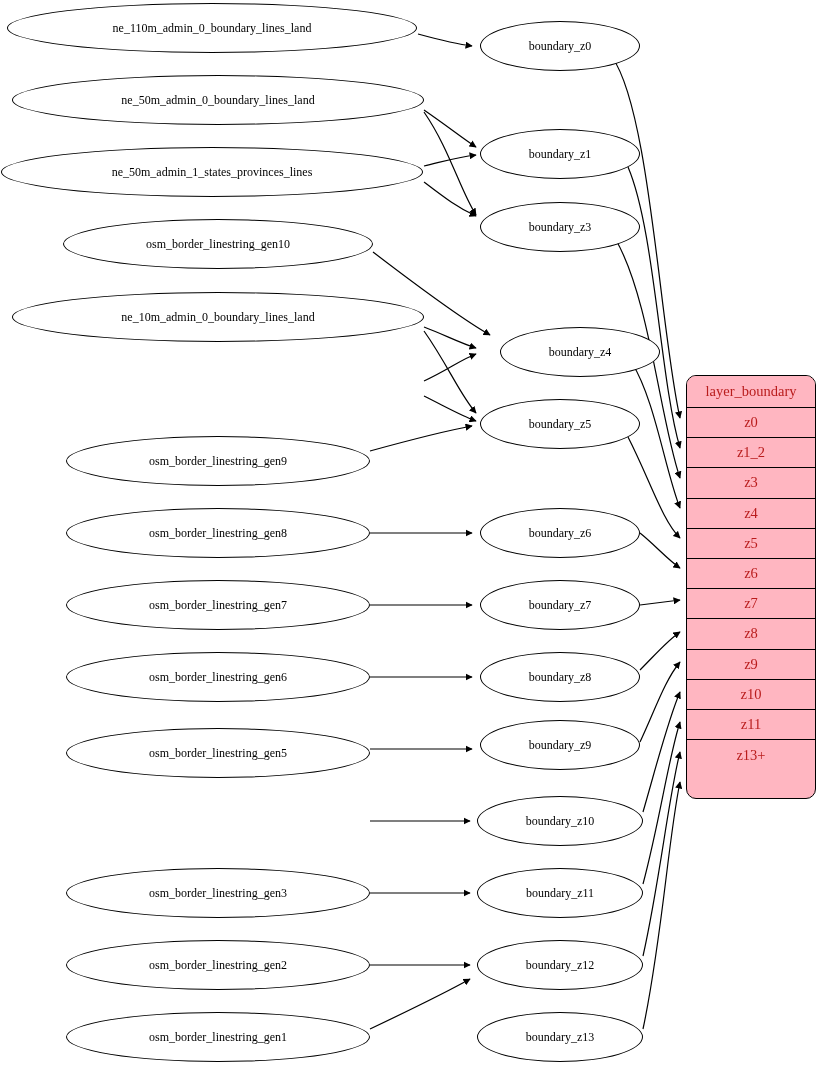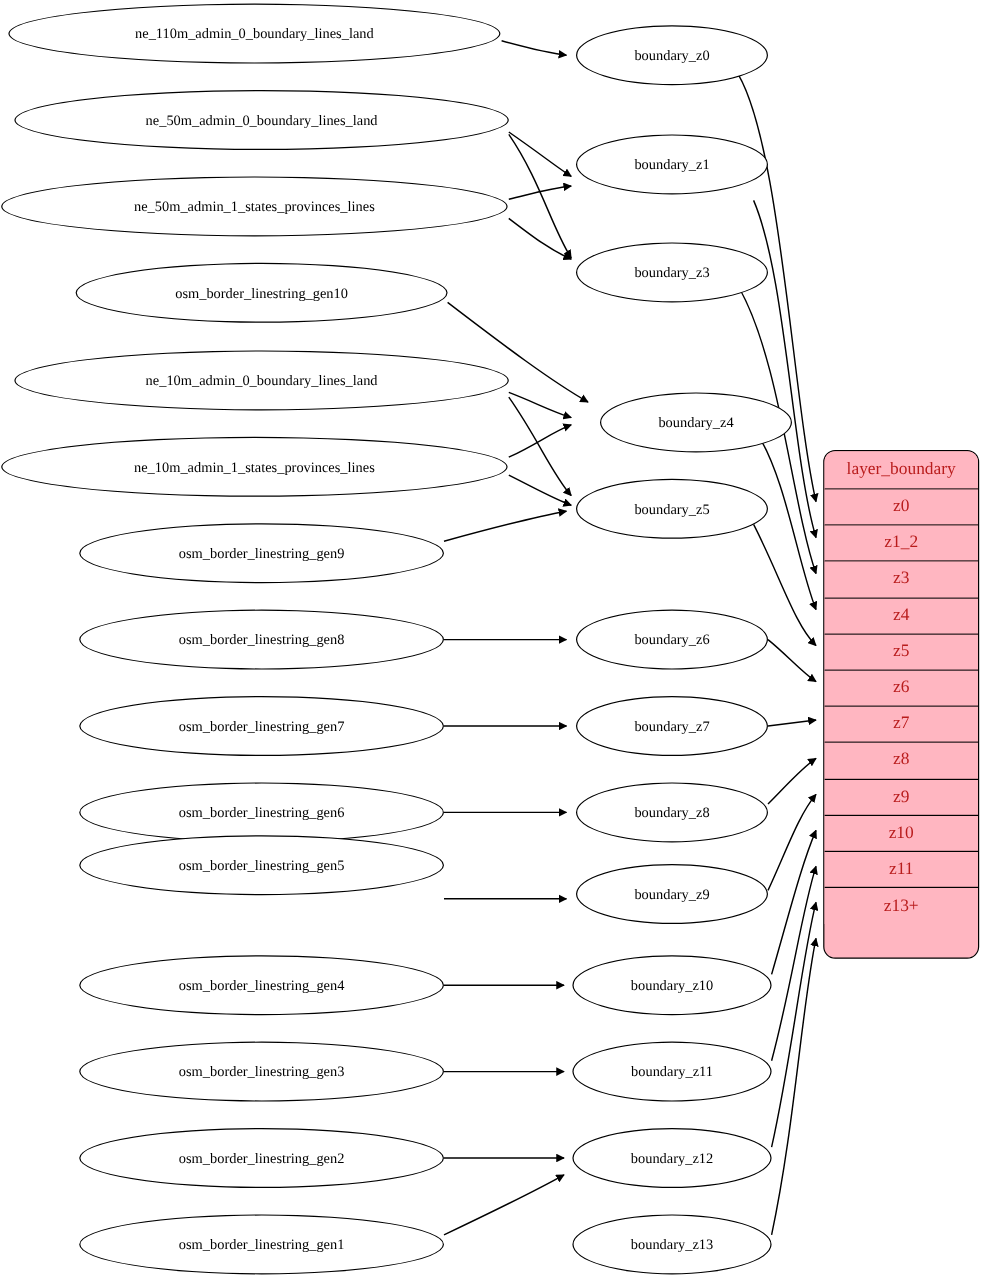"boundary_z1" div.node { top: 112px -> 129px }
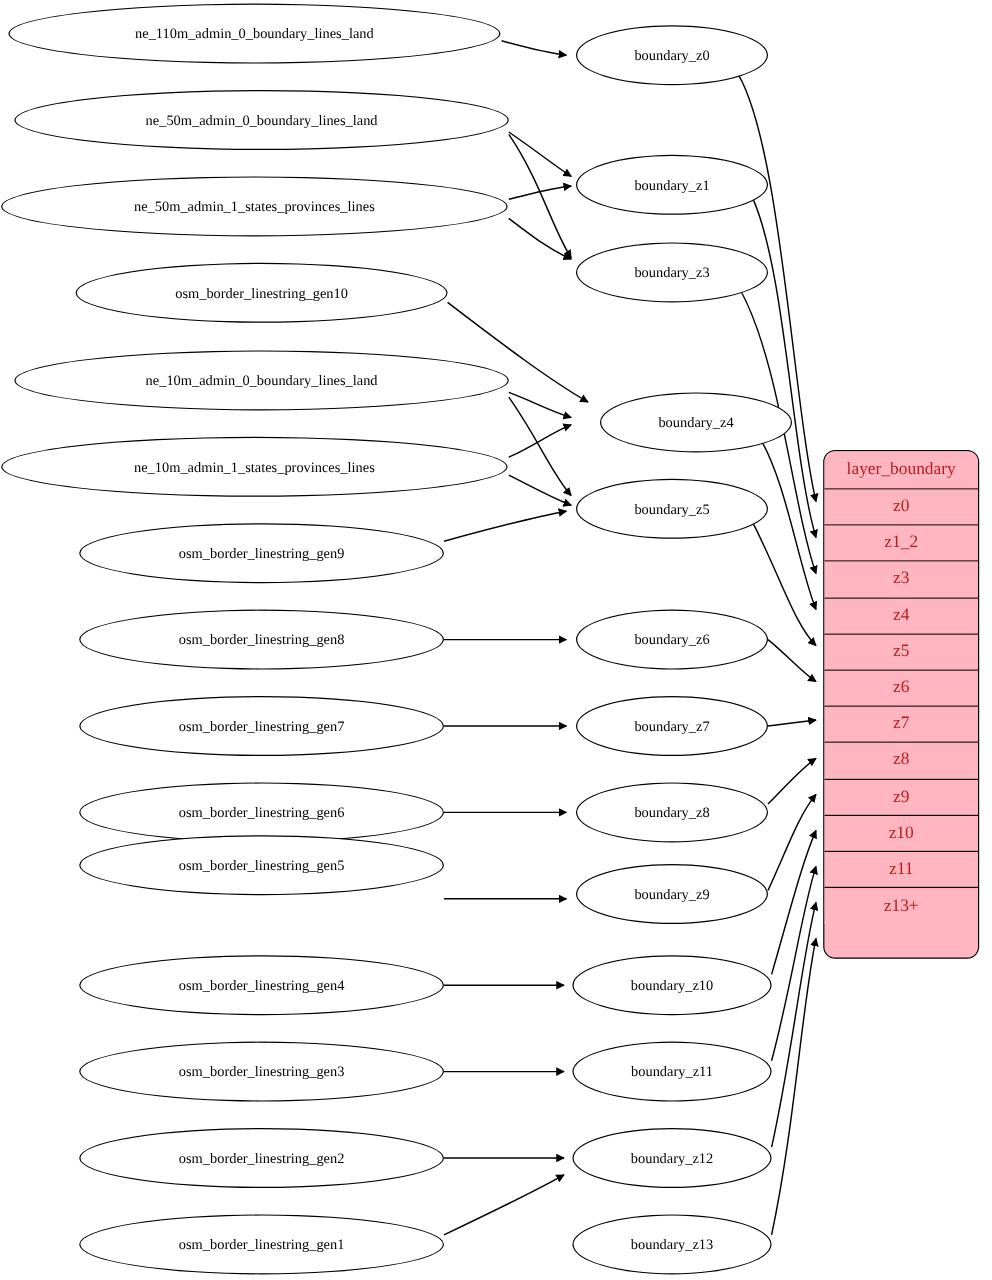"ne_10m_admin_1_states_provinces_lines" div.node { html: <div> <span>ne_10m_admin_1_states_provinces_lines</span> </div> -> none }
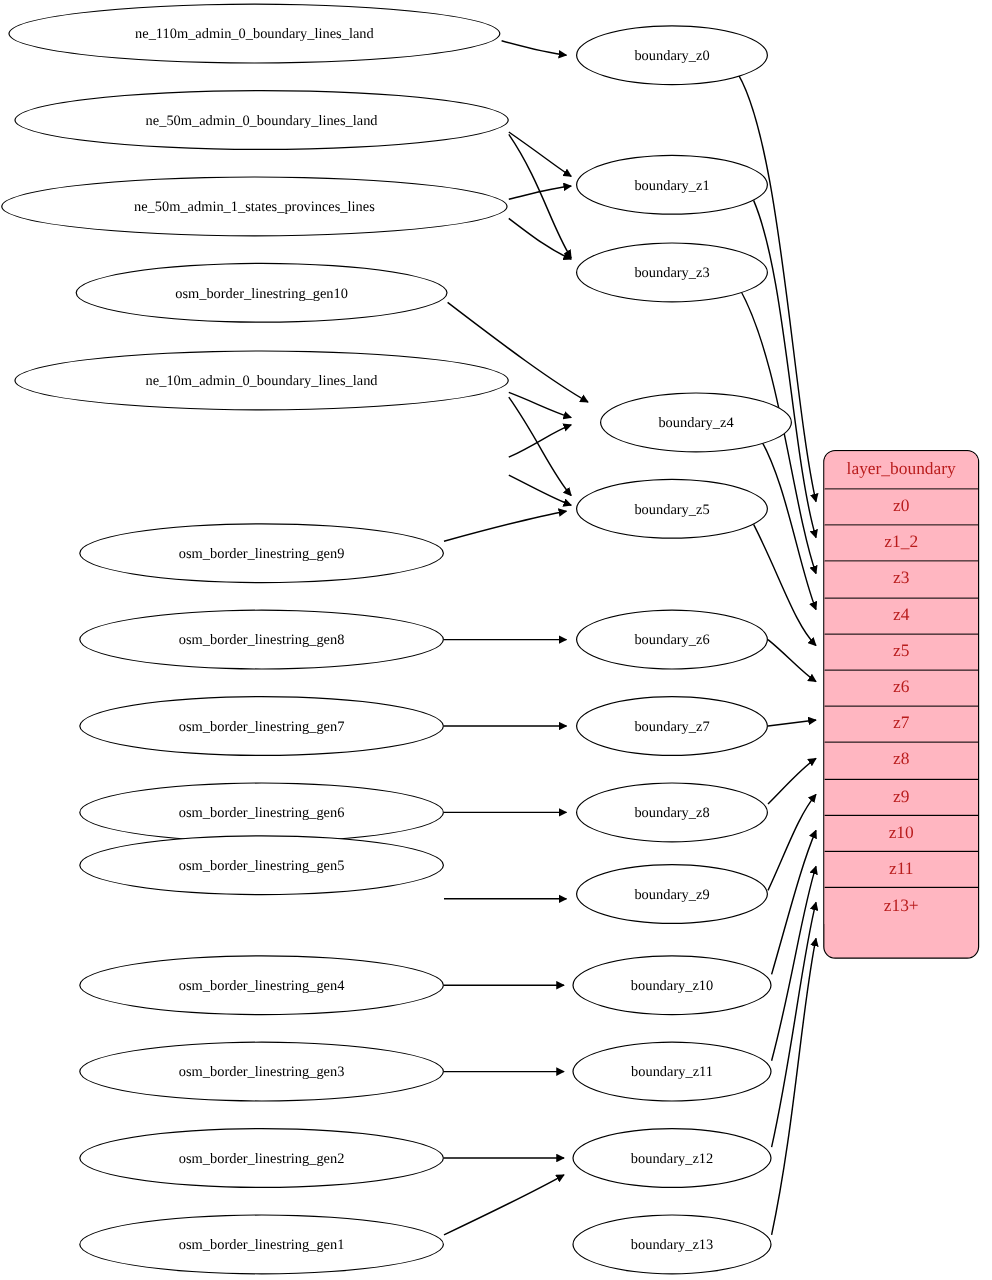"osm_border_linestring_gen5" div.node { top: 696px -> 728px }
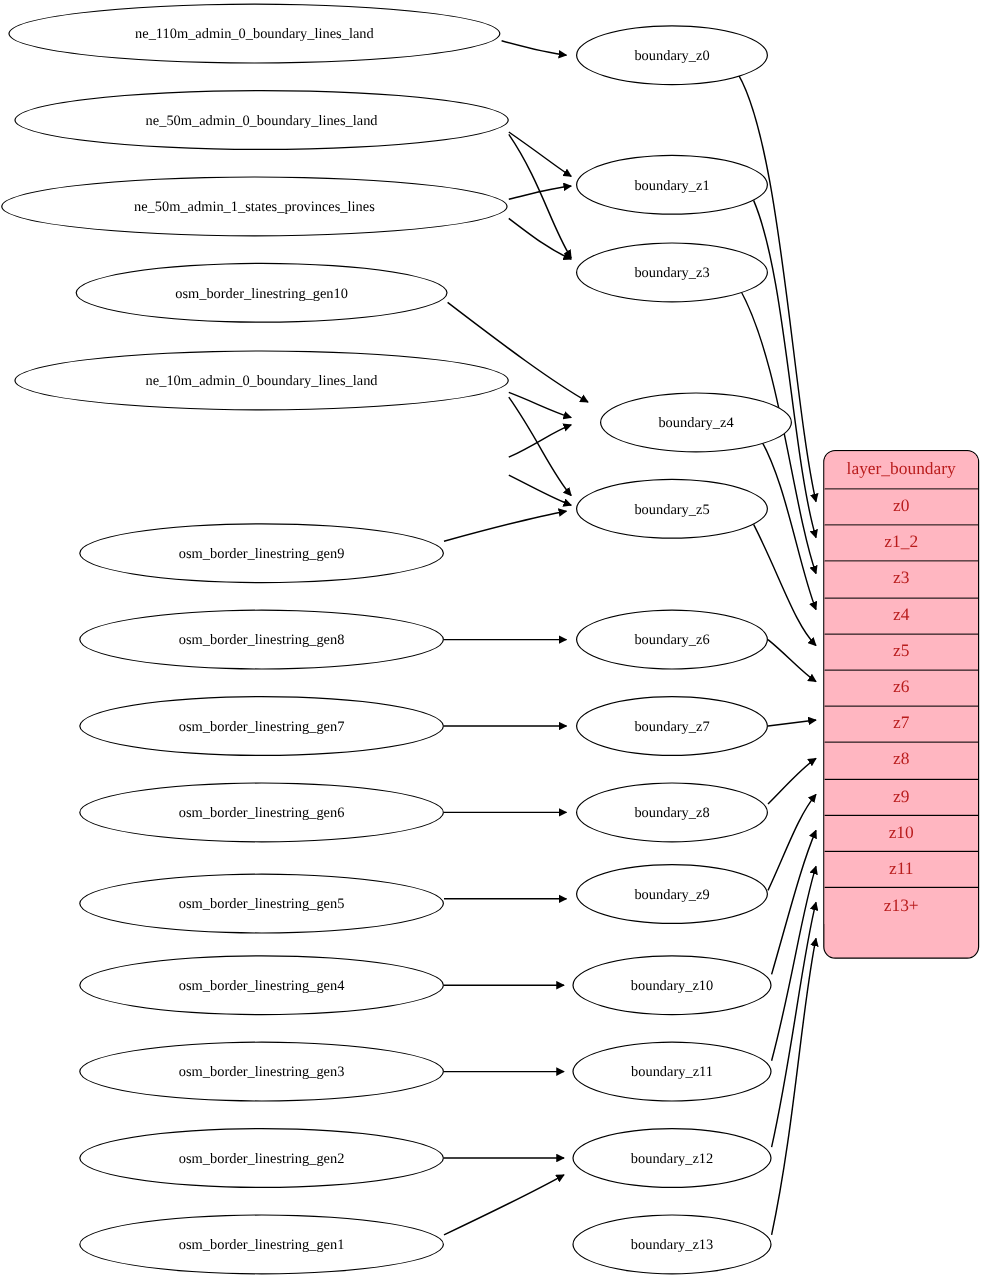"osm_border_linestring_gen4" div.node { html: <div> <span>osm_border_linestring_gen4</span> </div> -> none }
